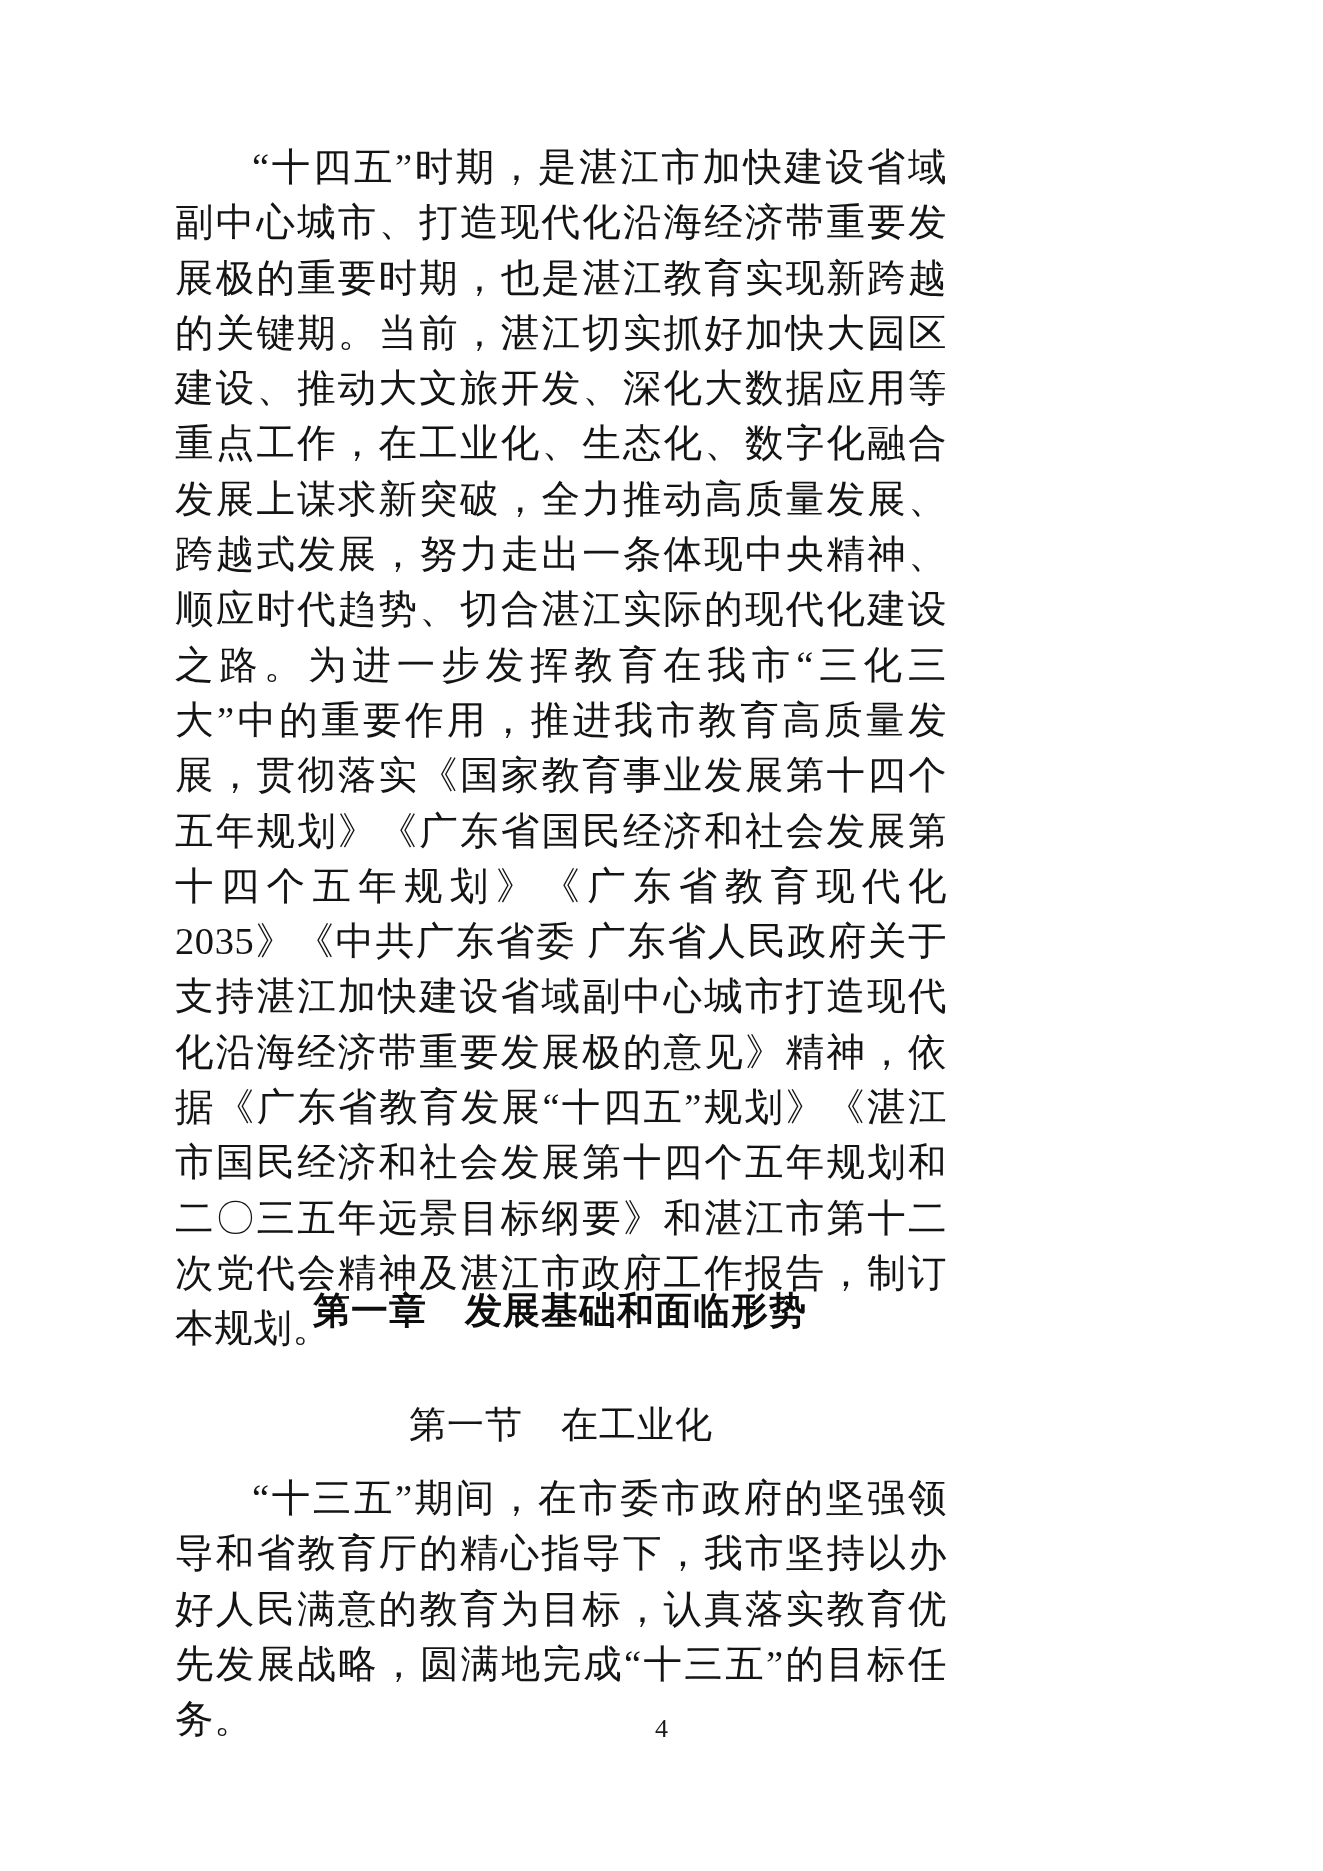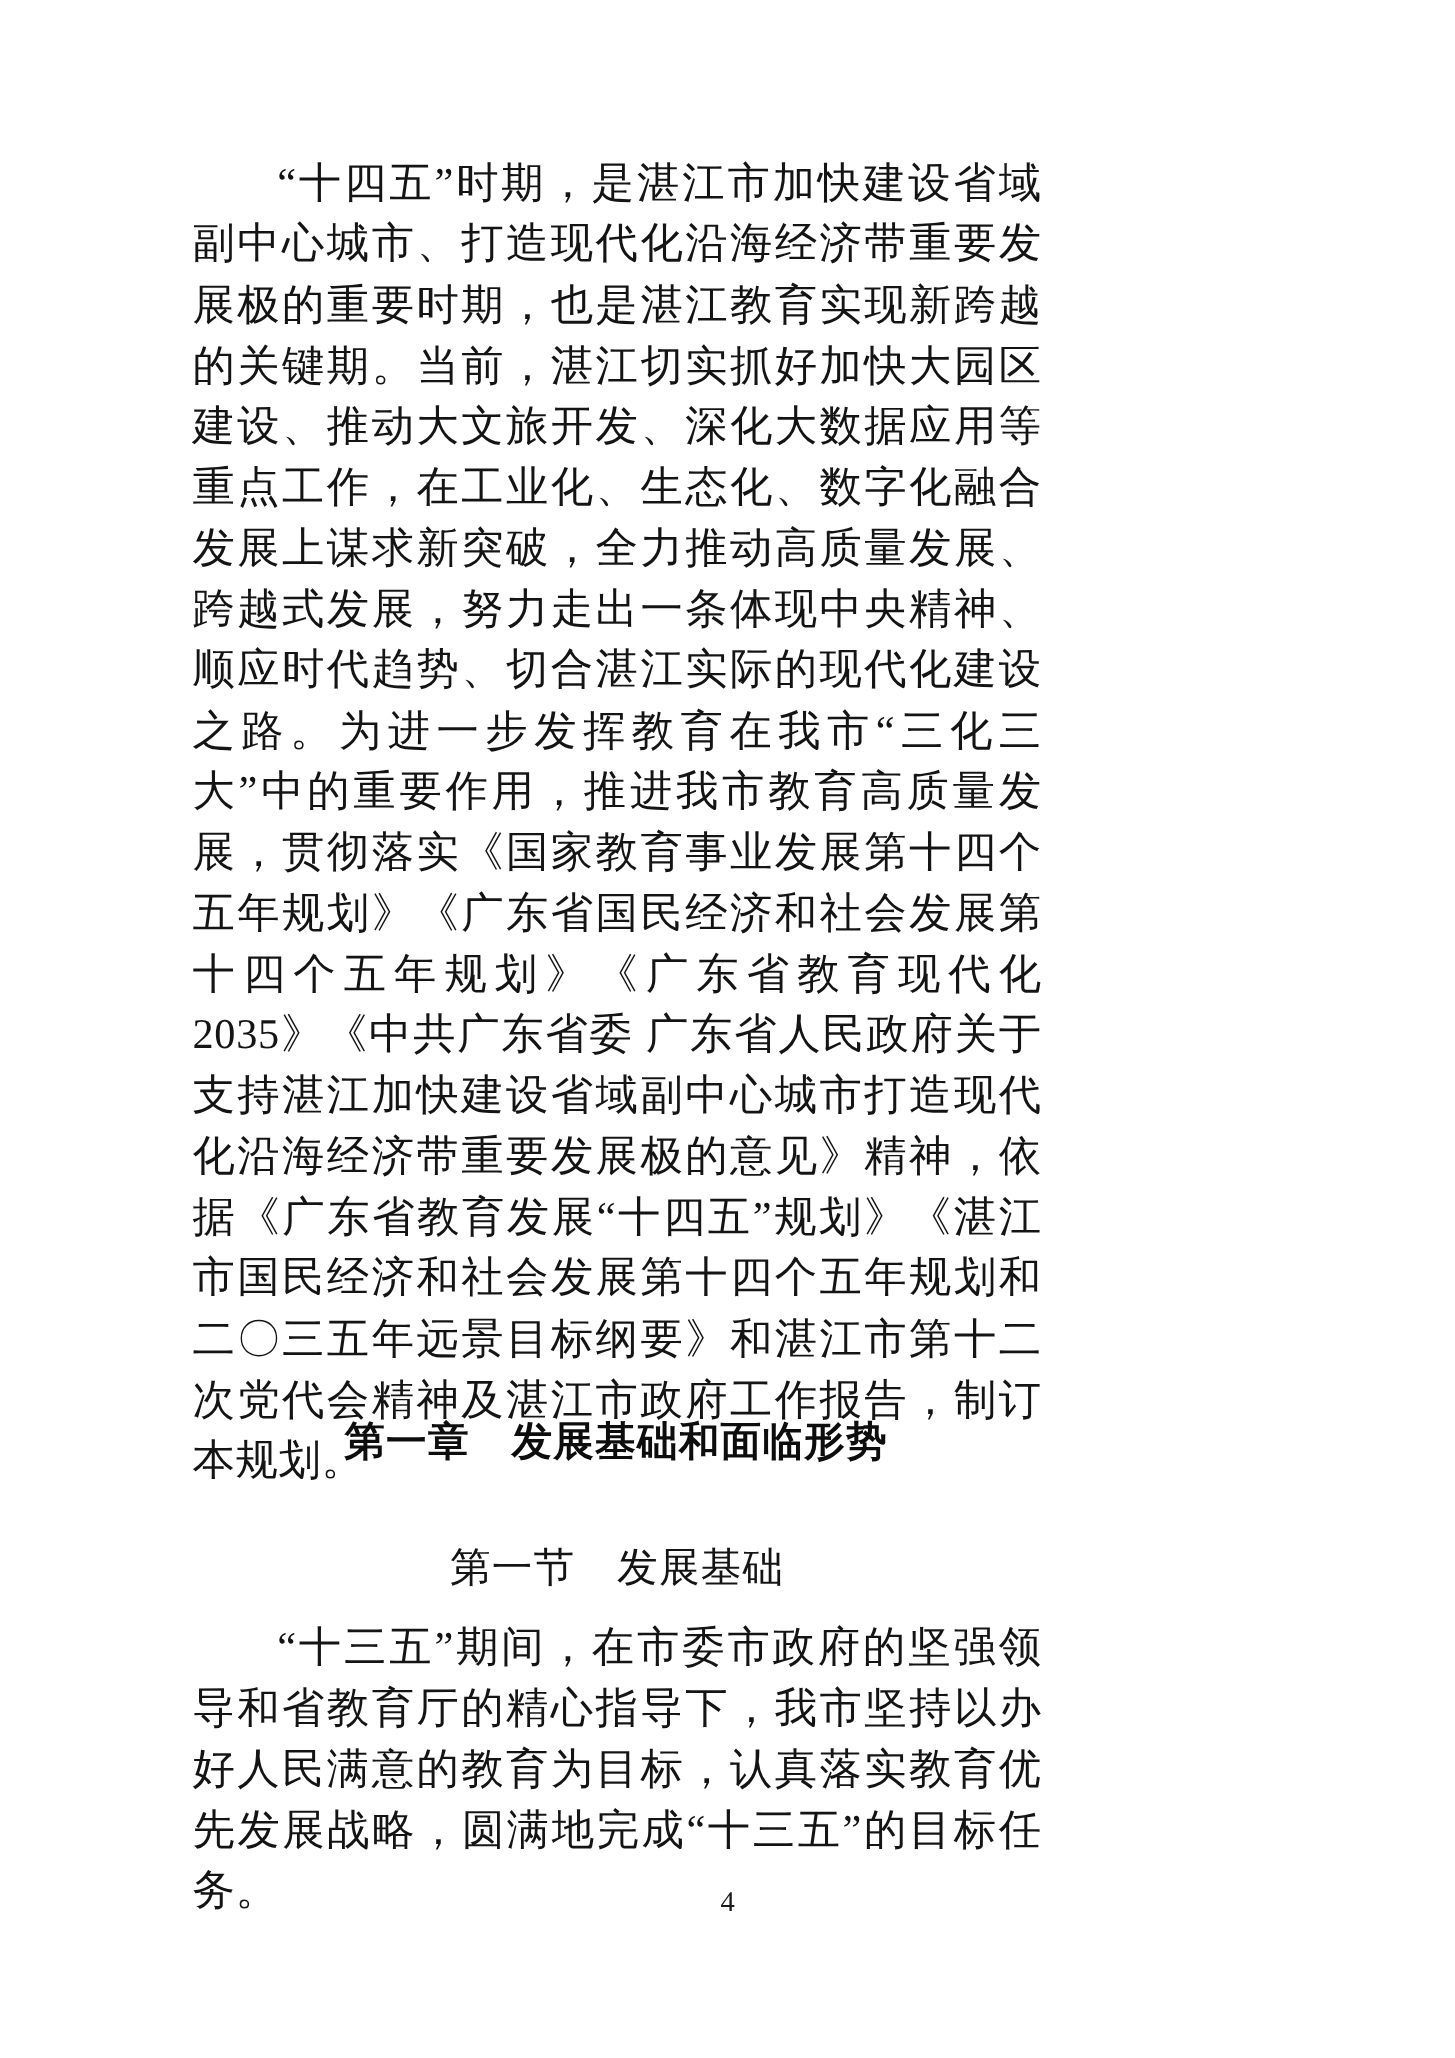"第一节 发展基础" div.section-heading { text: 发展基础 -> 在工业化 }
